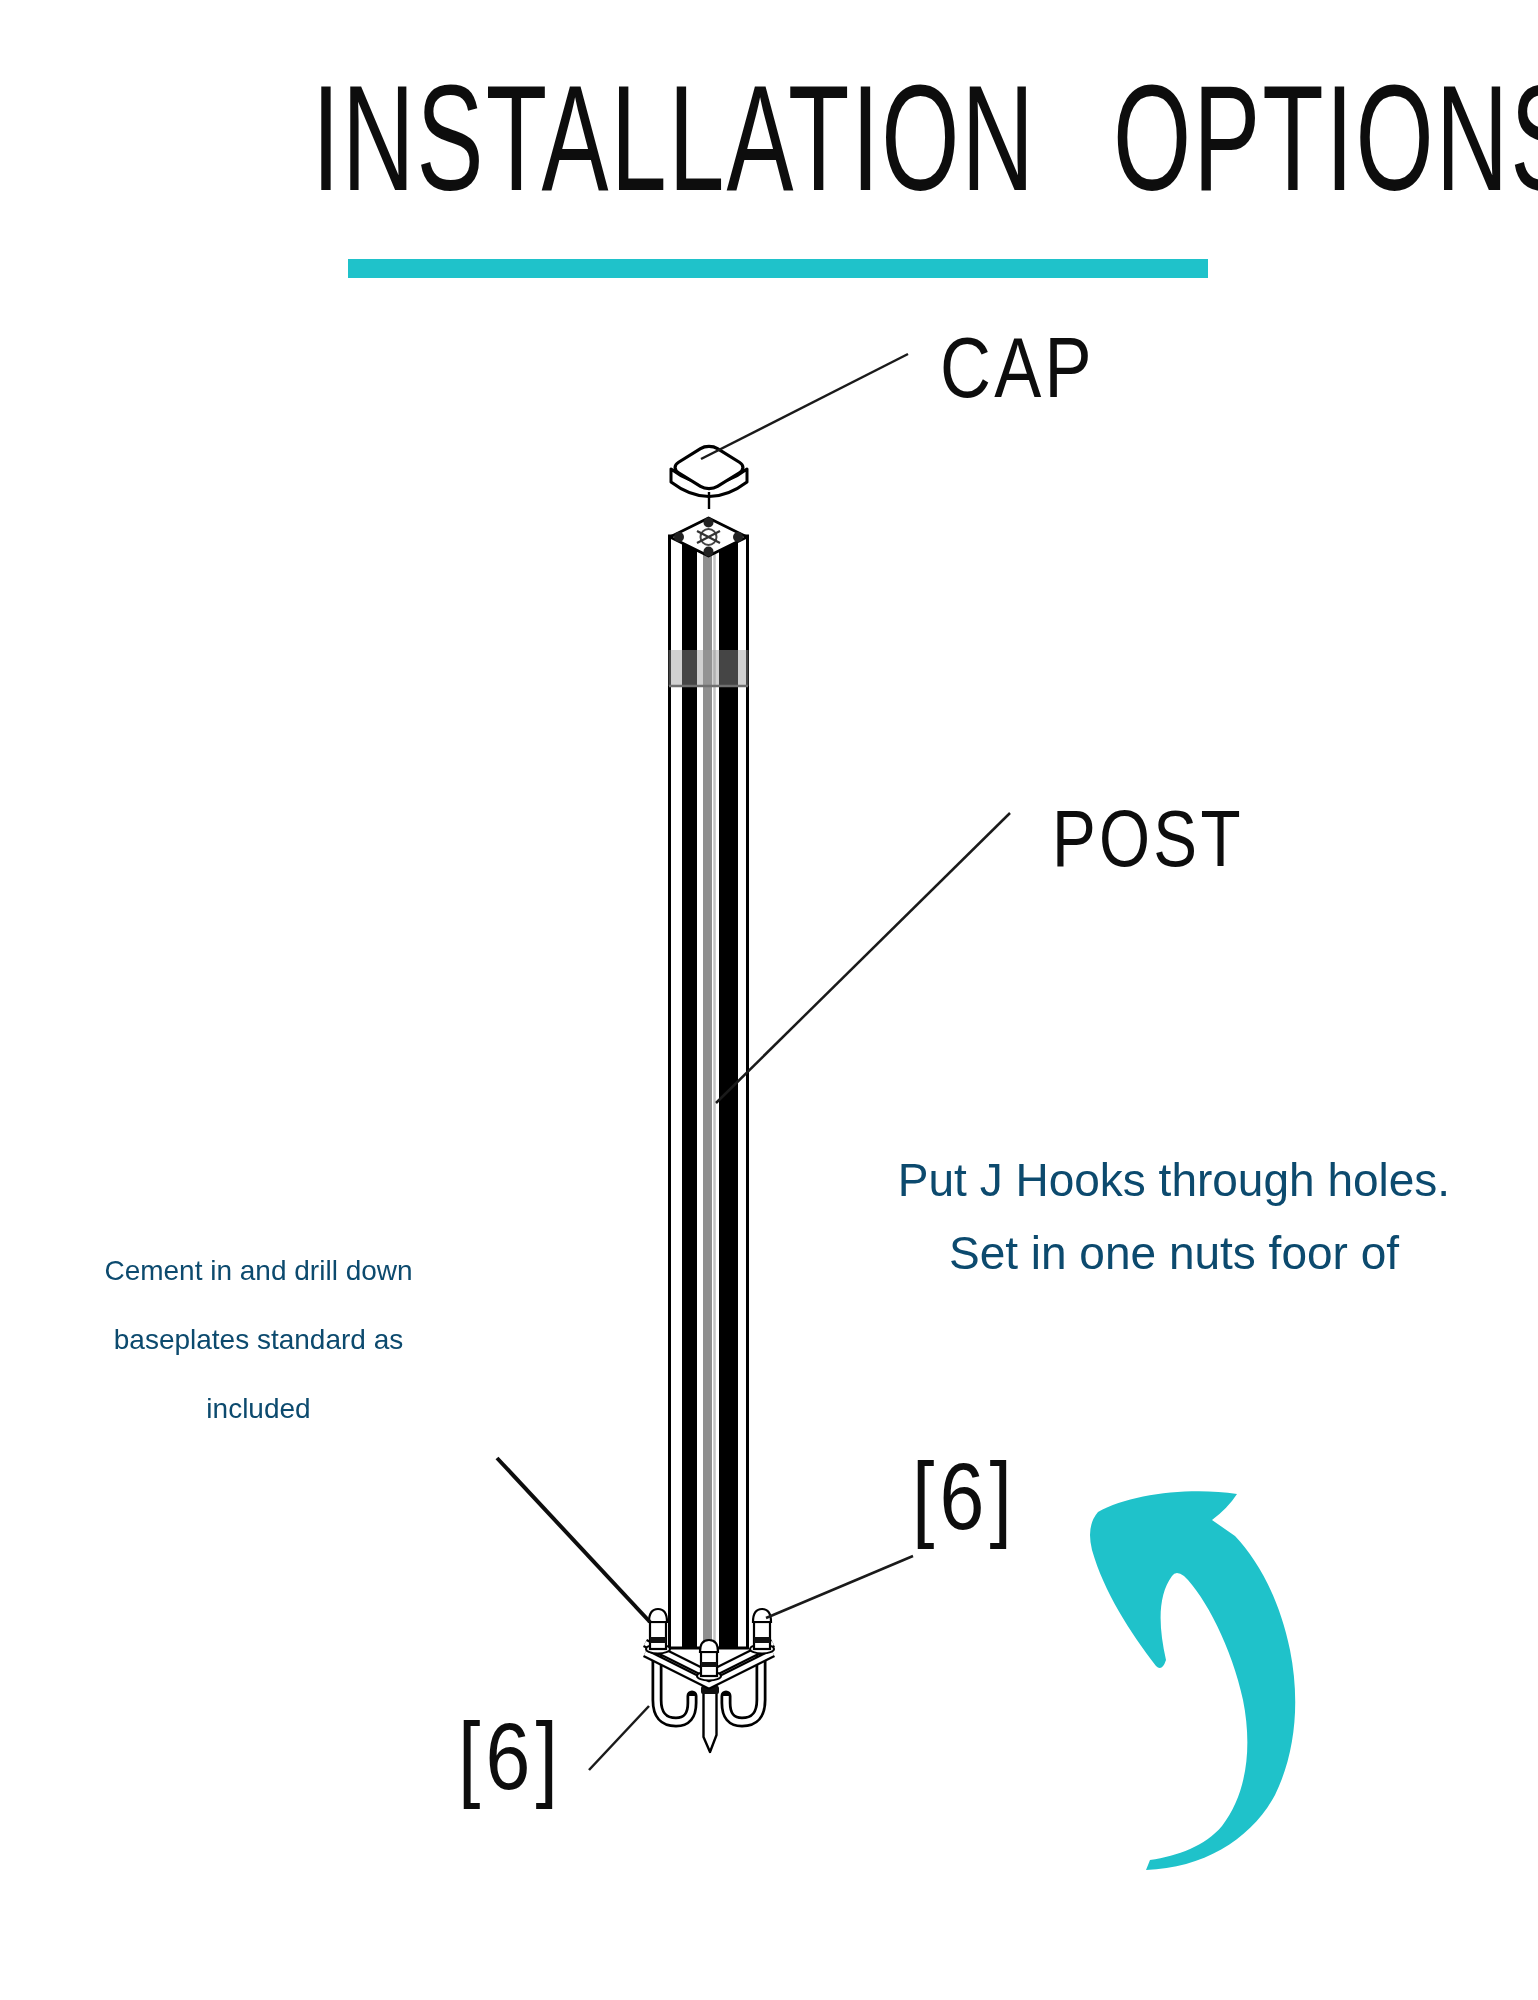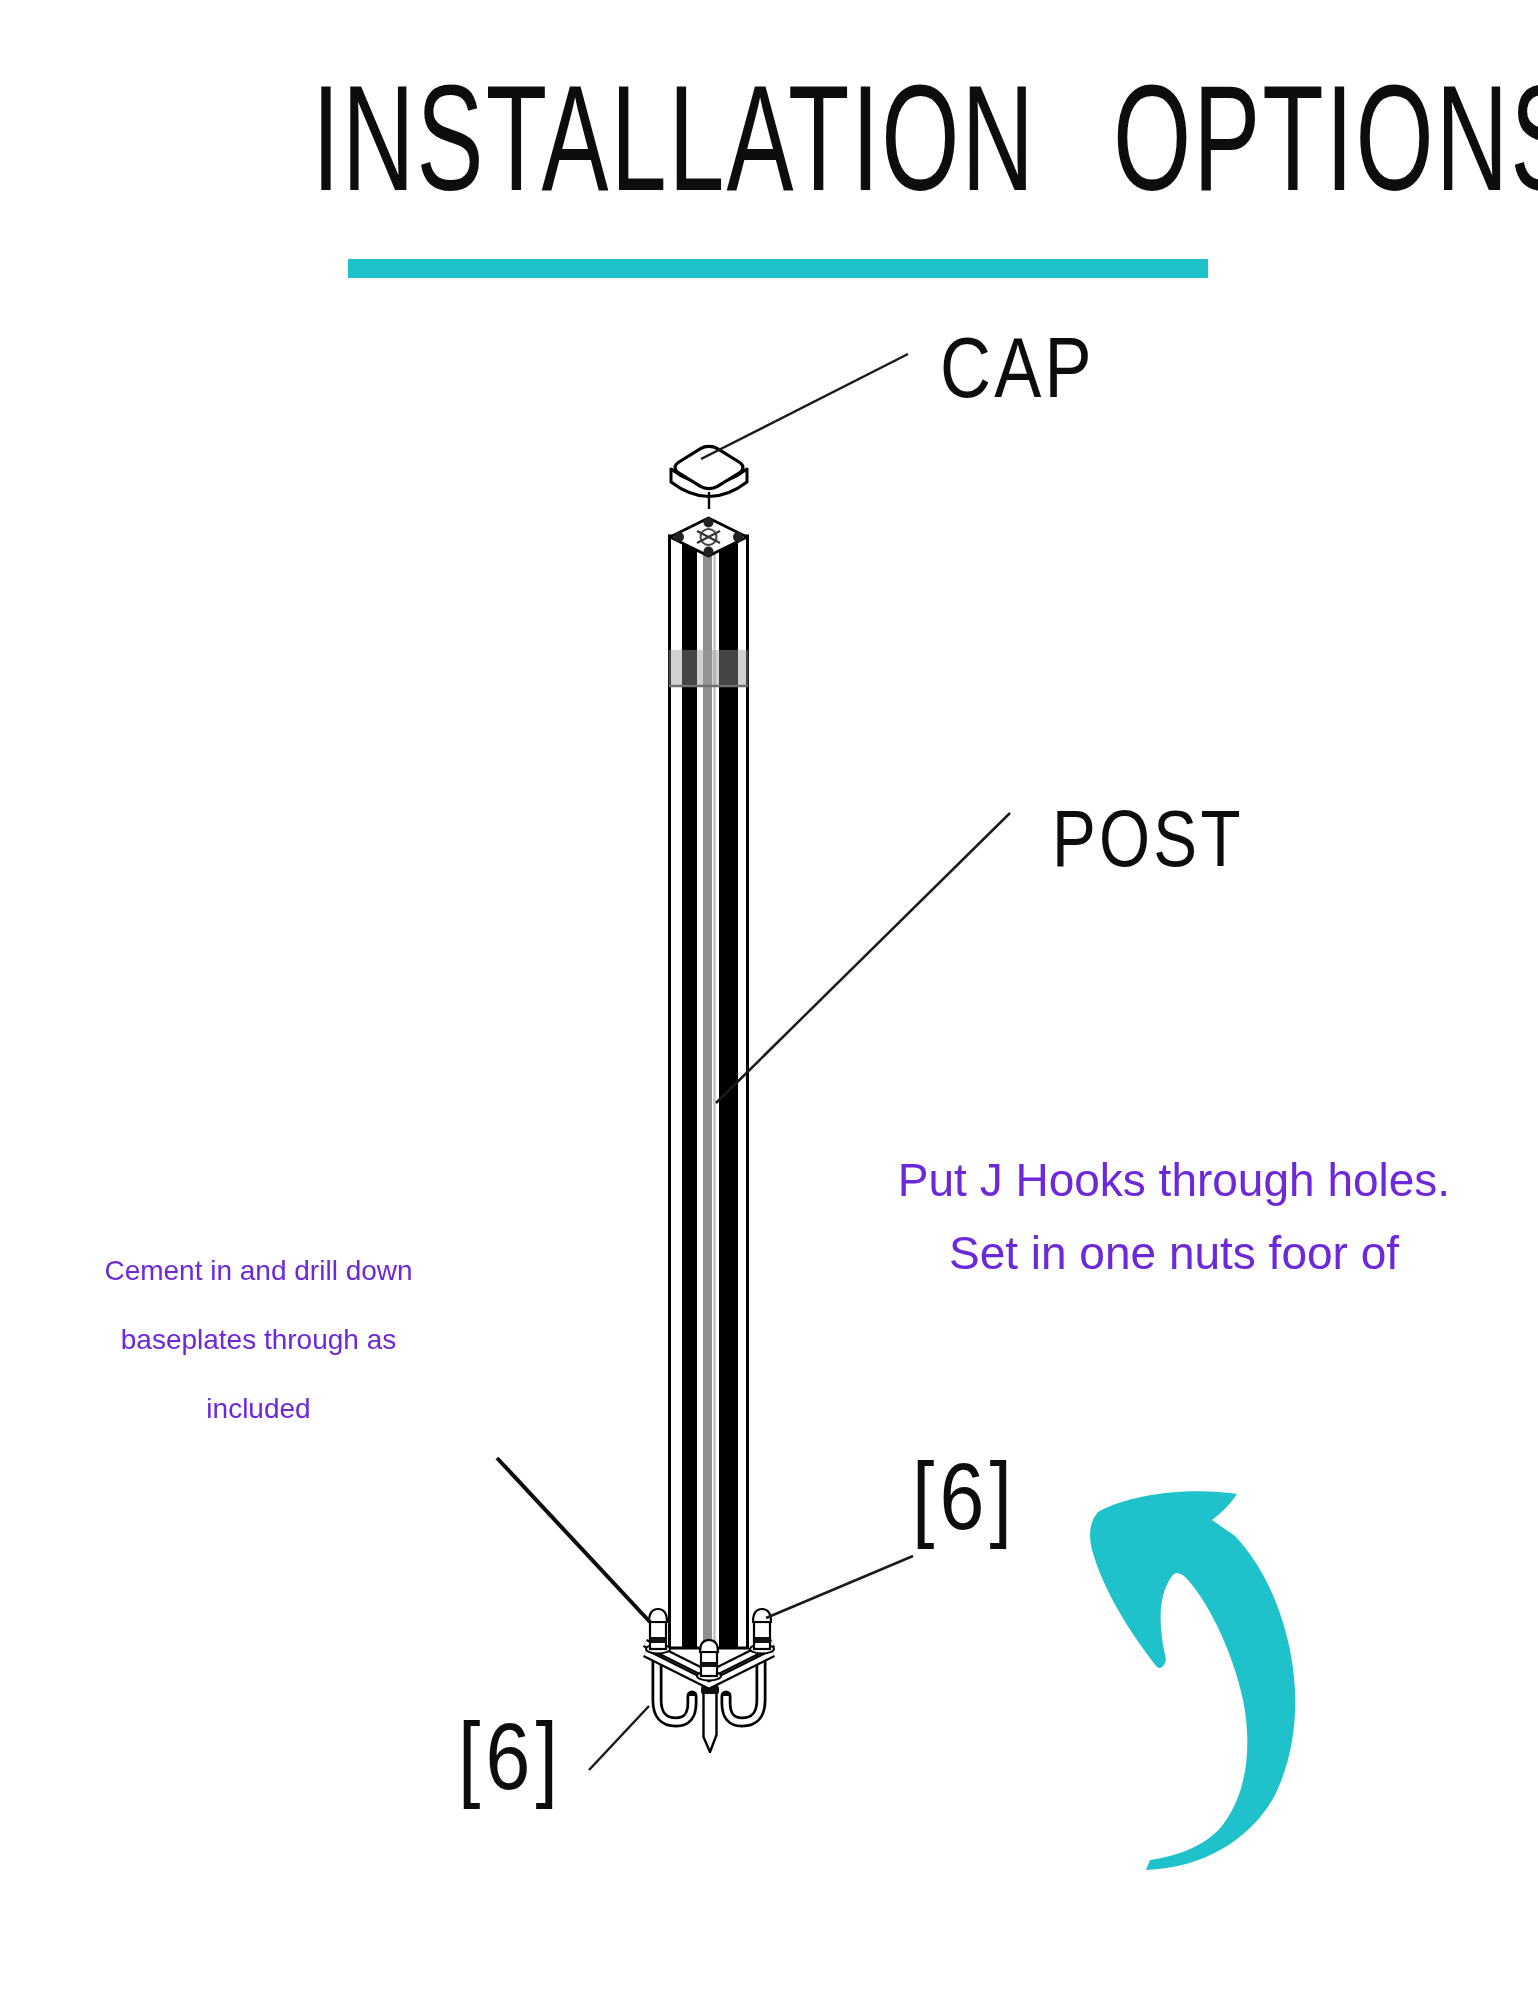"Put J Hooks through holes." .note { color: #6d28d9 -> #0c4a6e }
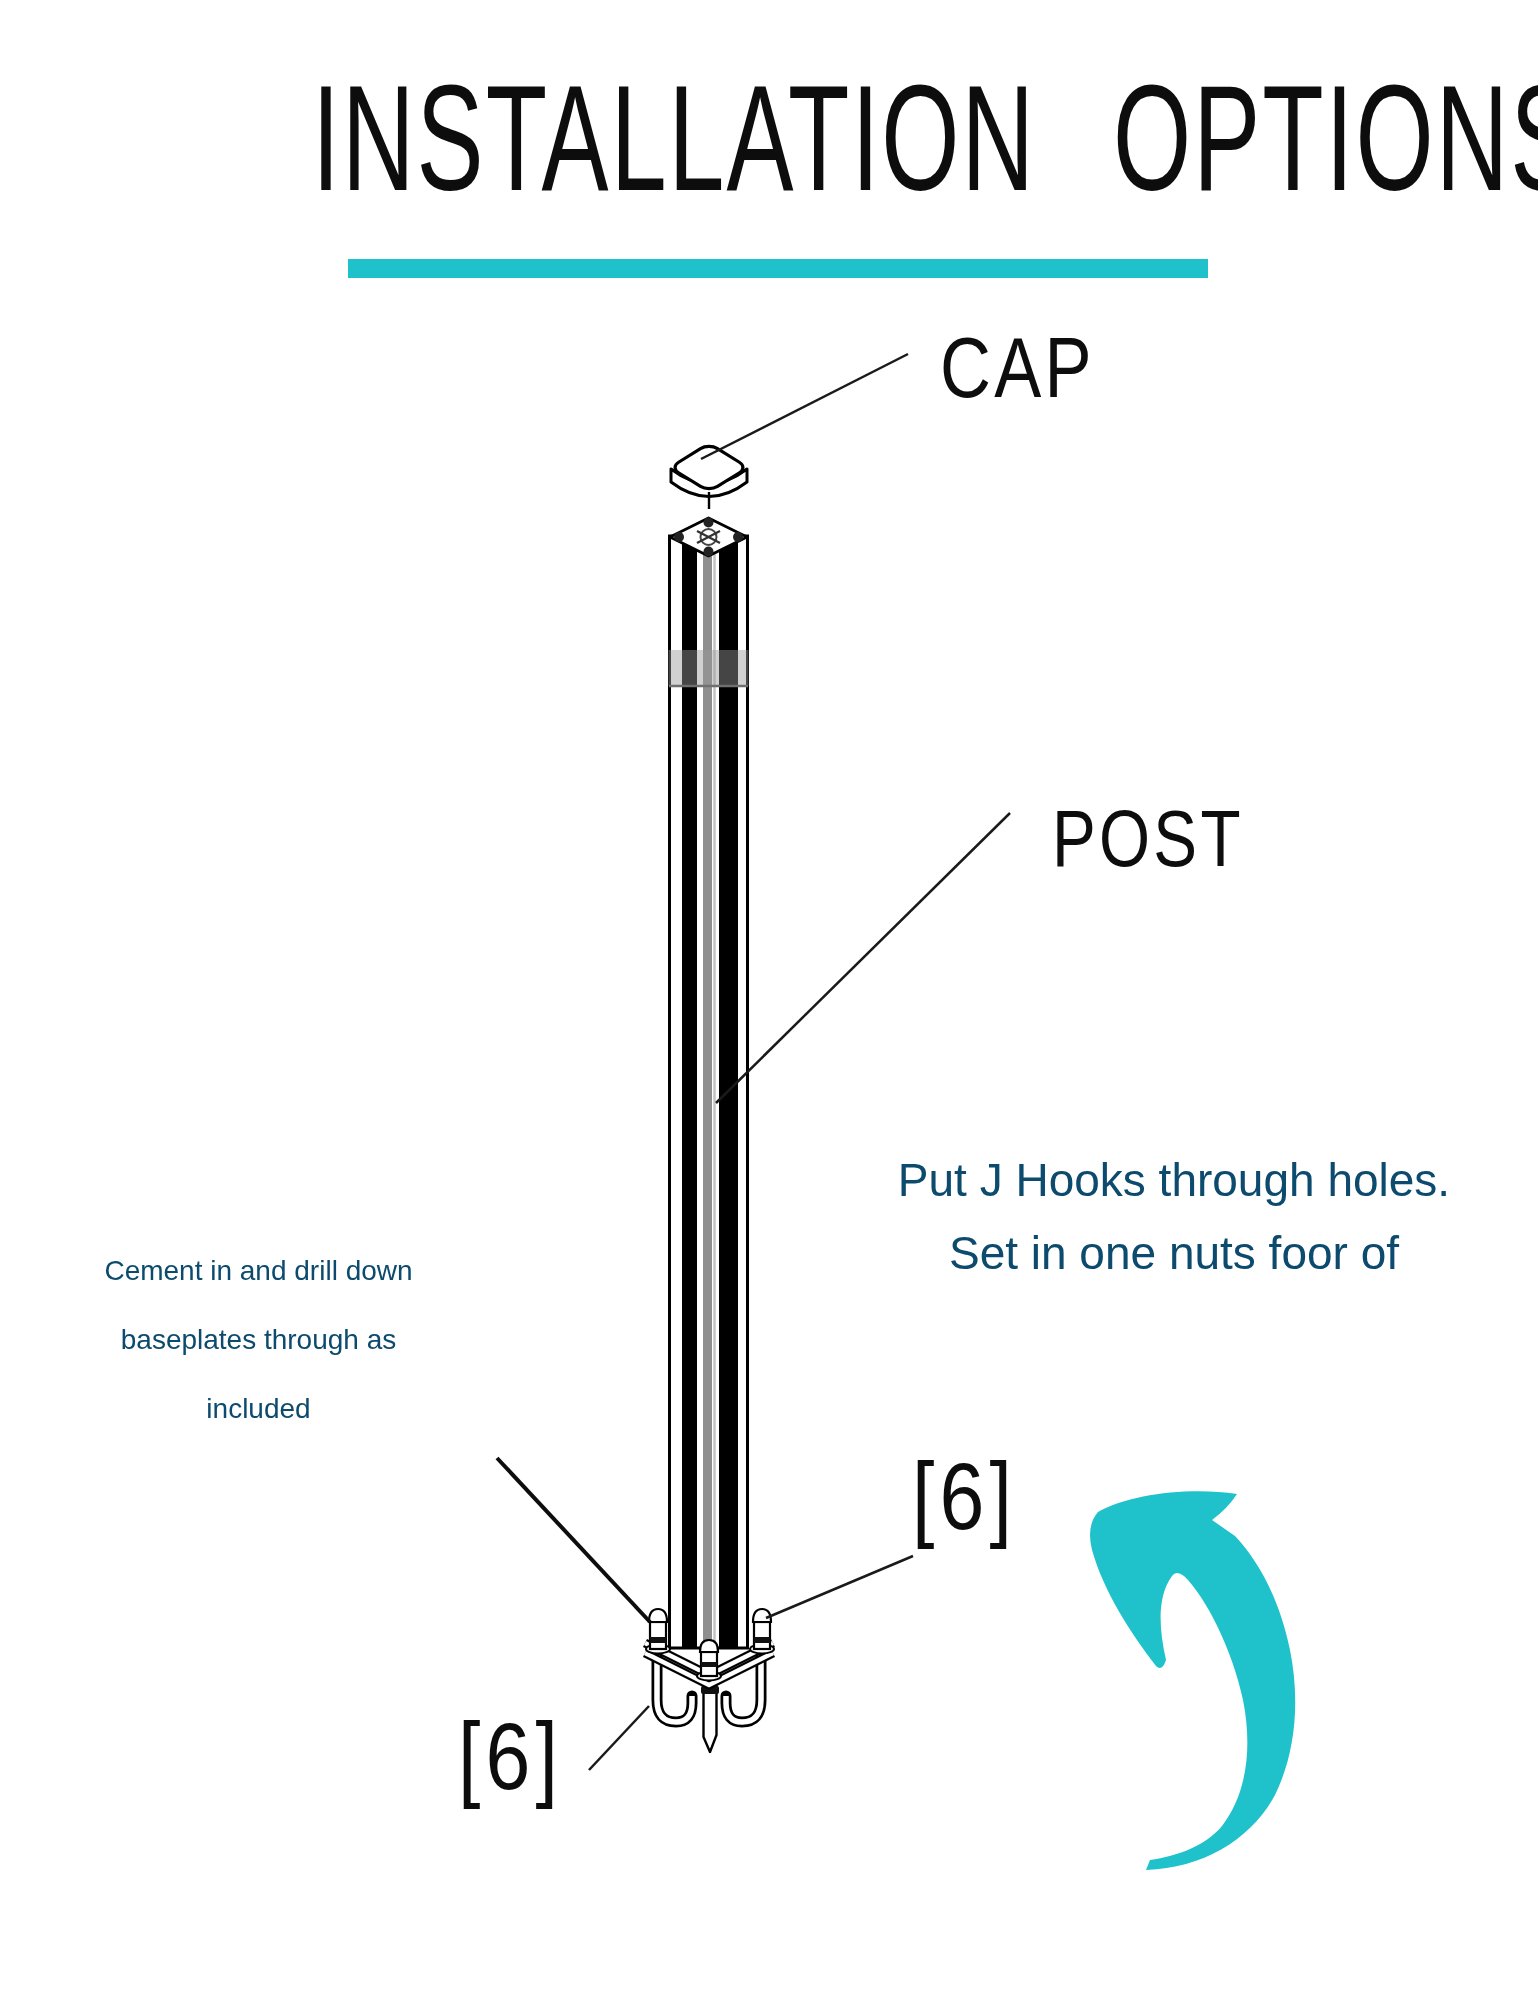"baseplates through as" div { text: through -> standard }
